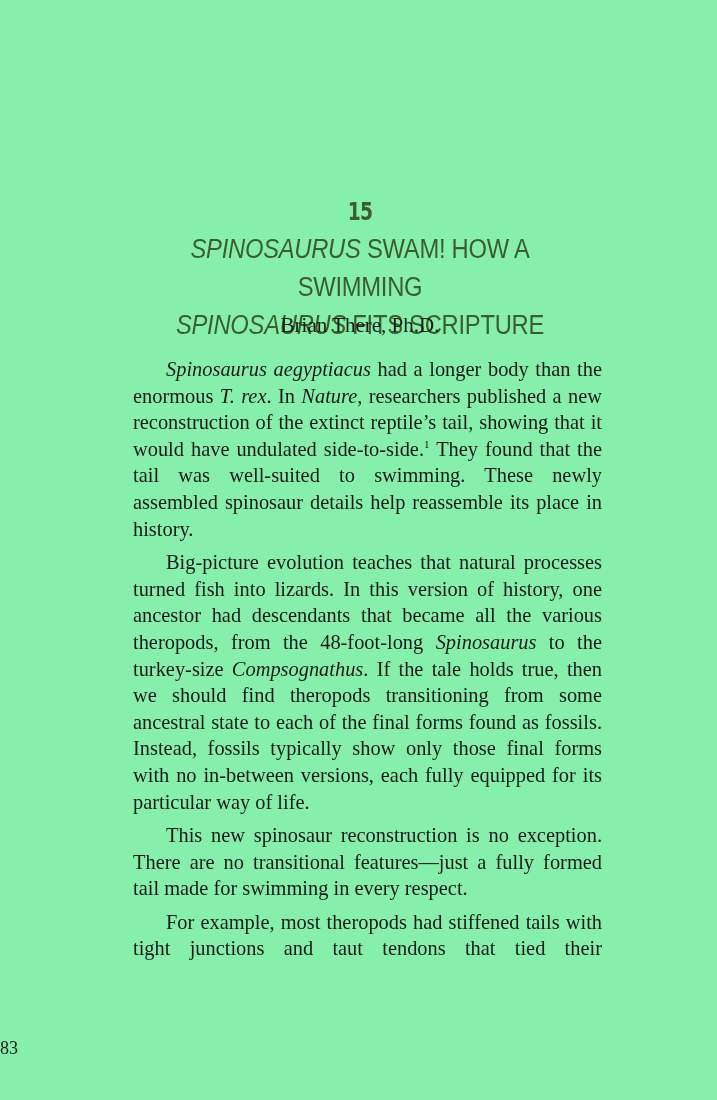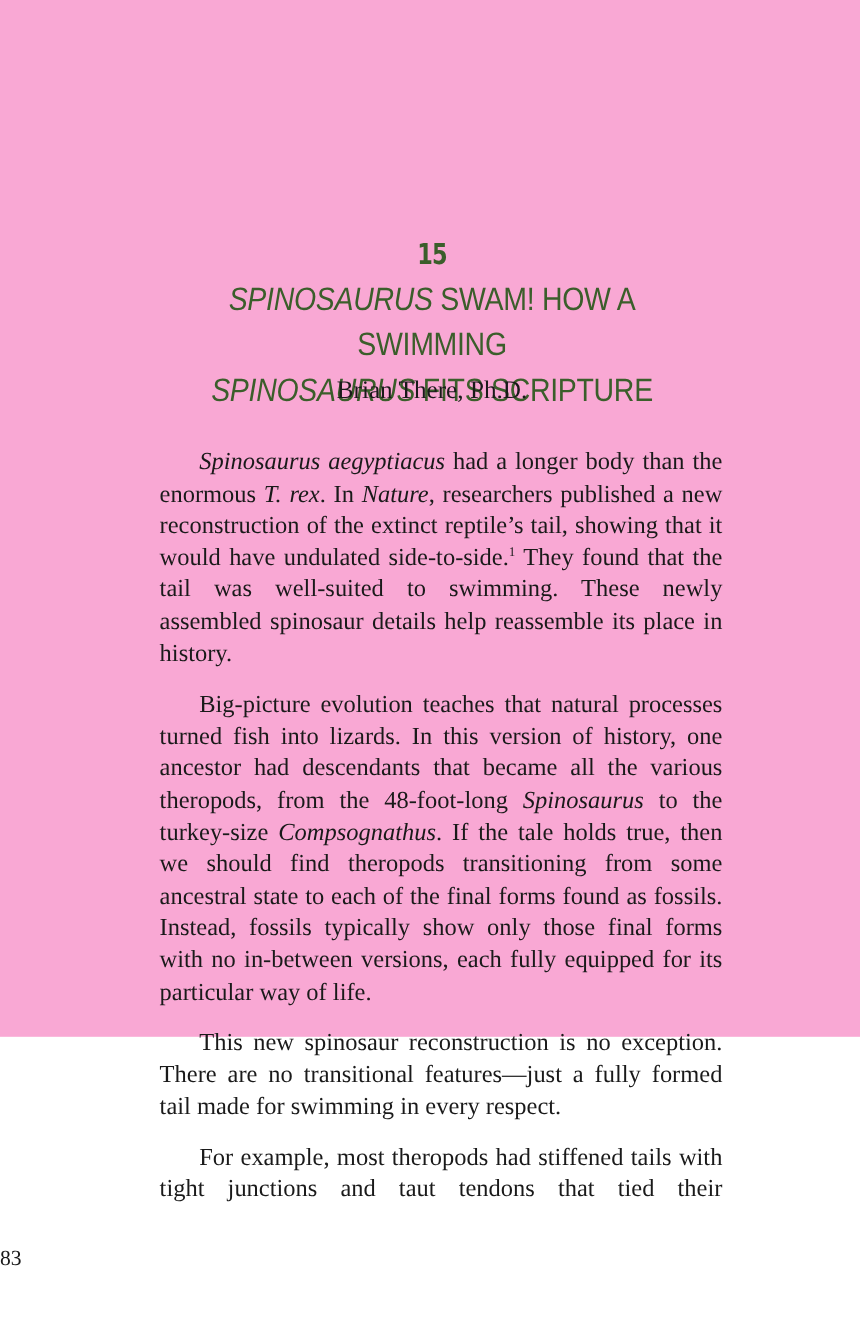"15" .page { background: #f9a8d4 -> #86efac; height: 864px -> 1100px }
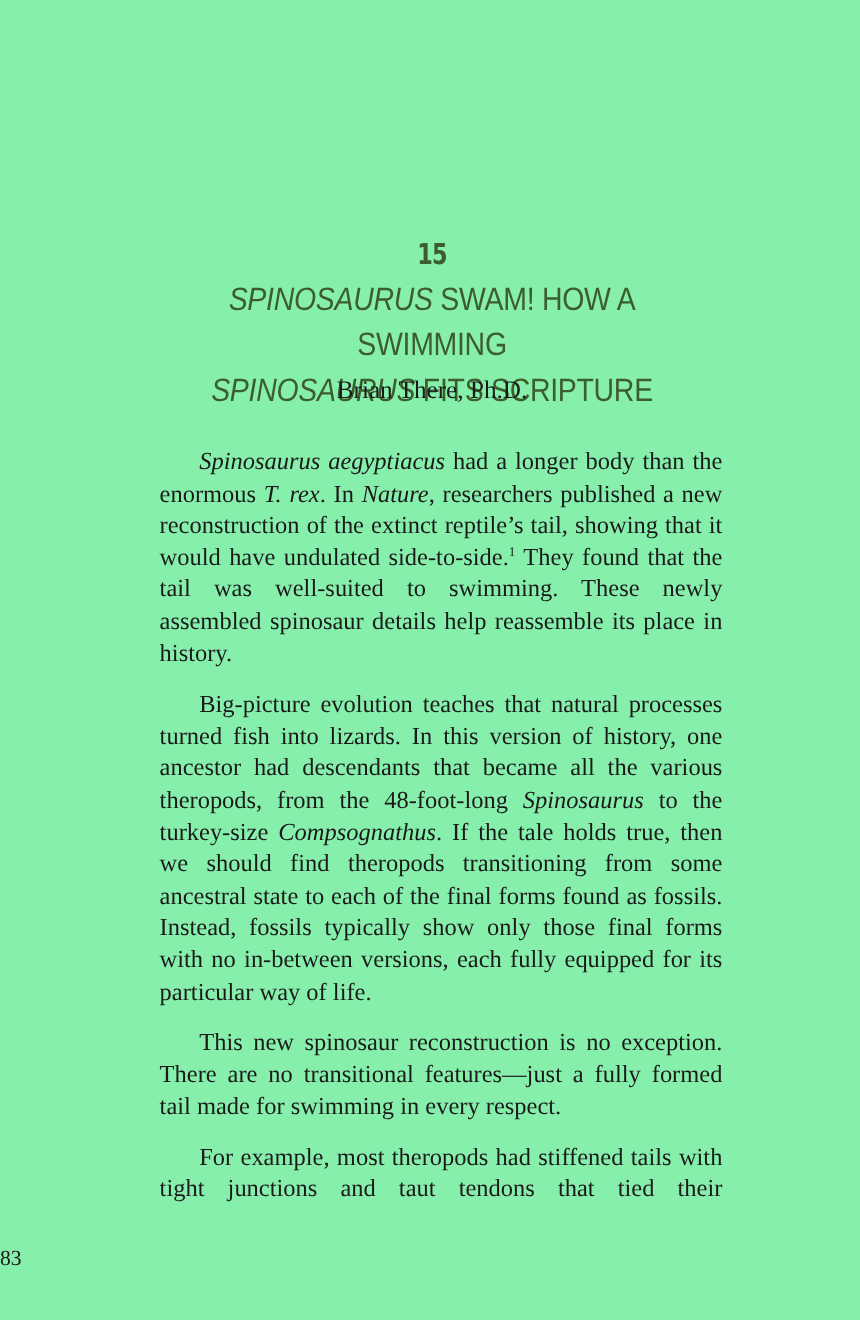"Spinosaurus aegyptiacus had a longer" .body-text p { margin: 16px 0 7px 0 -> 0 0 7px 0 }
